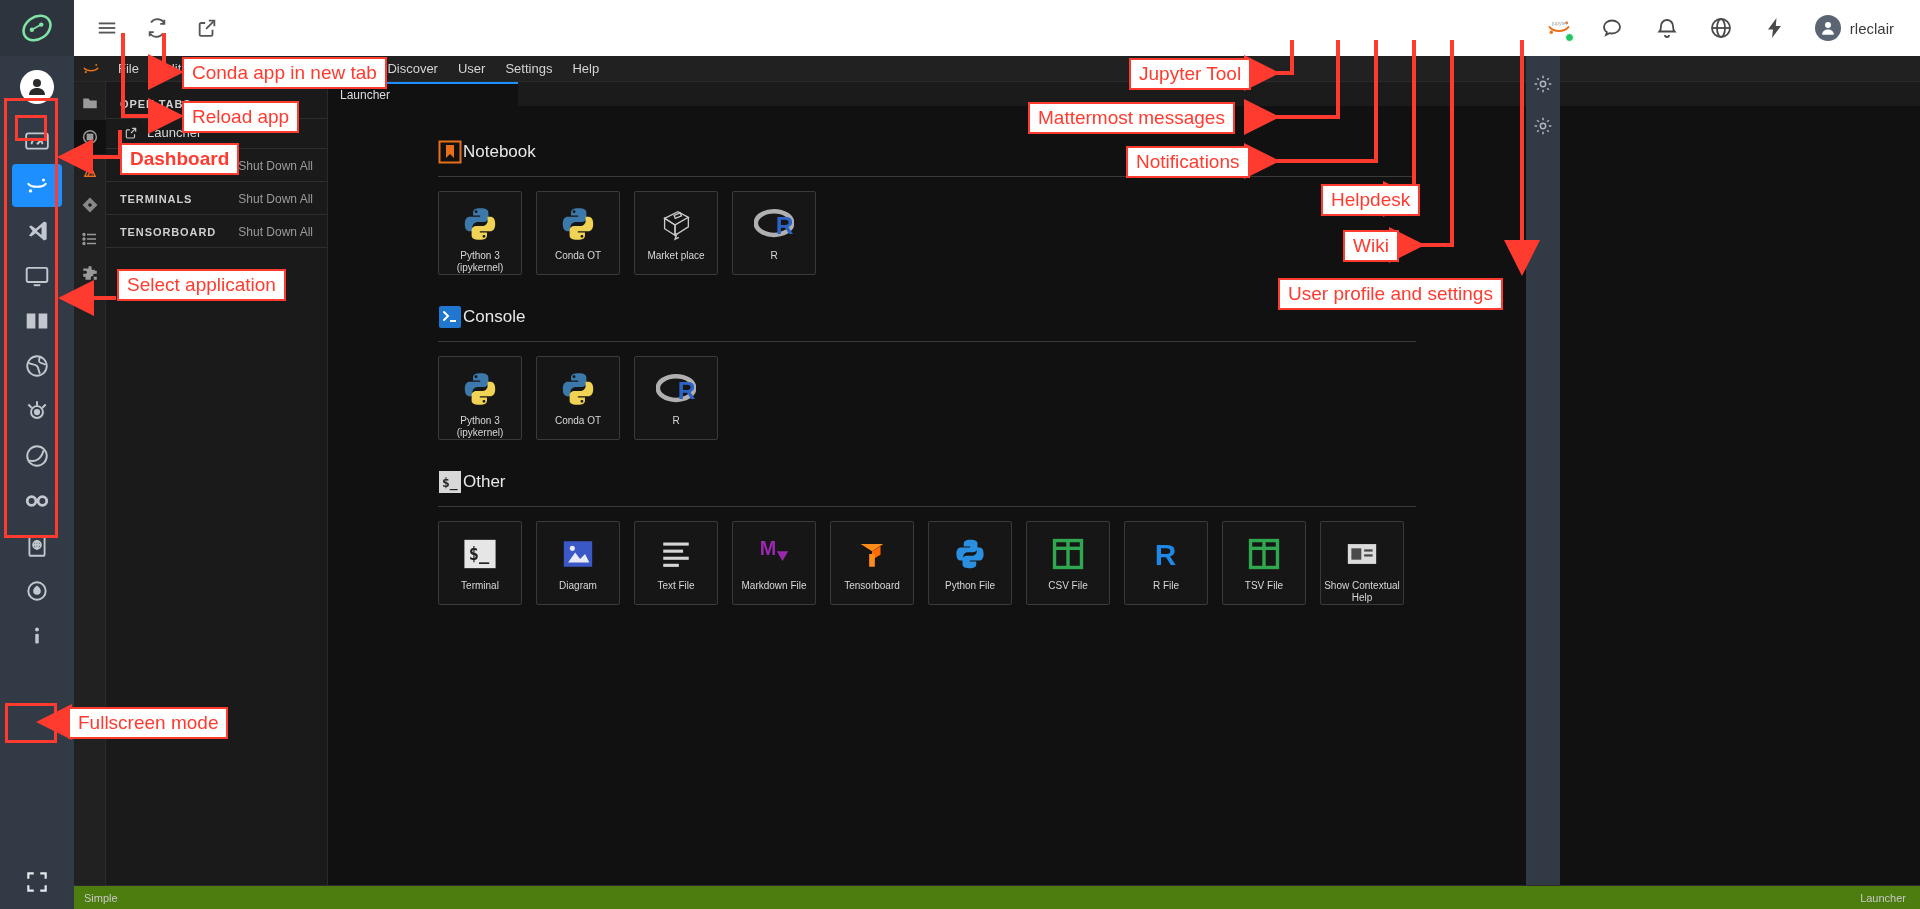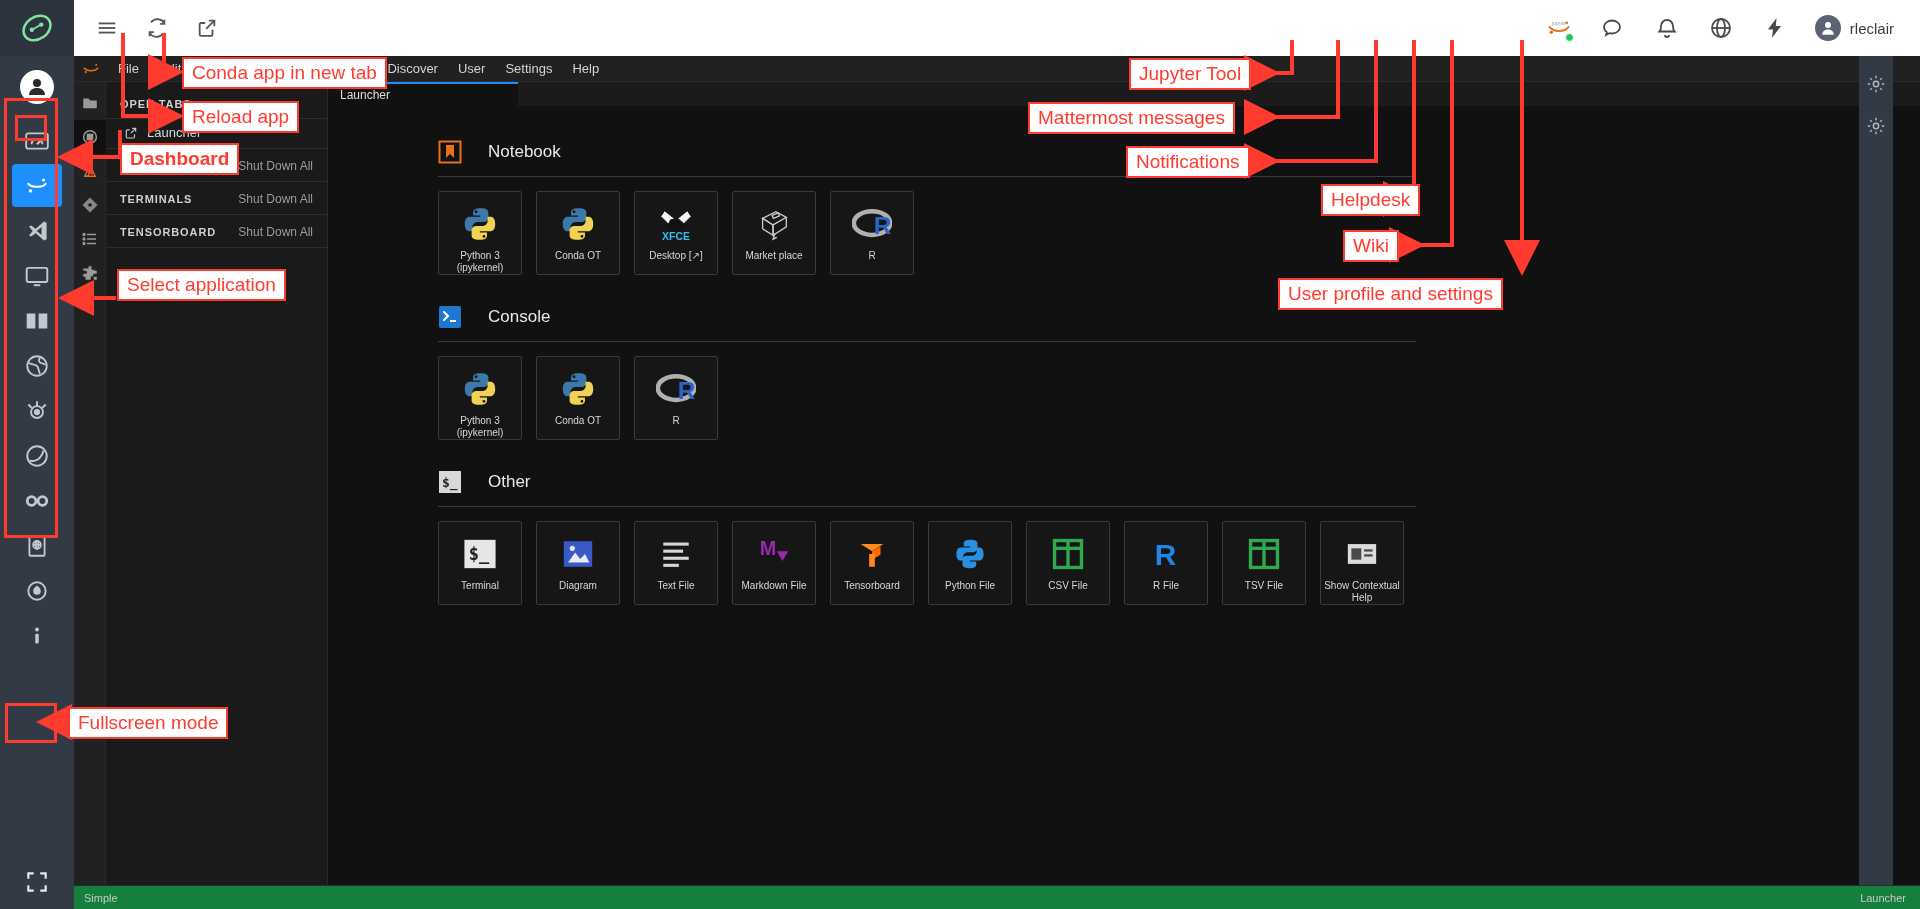"rleclair" #root { width: 1893px -> 1560px }
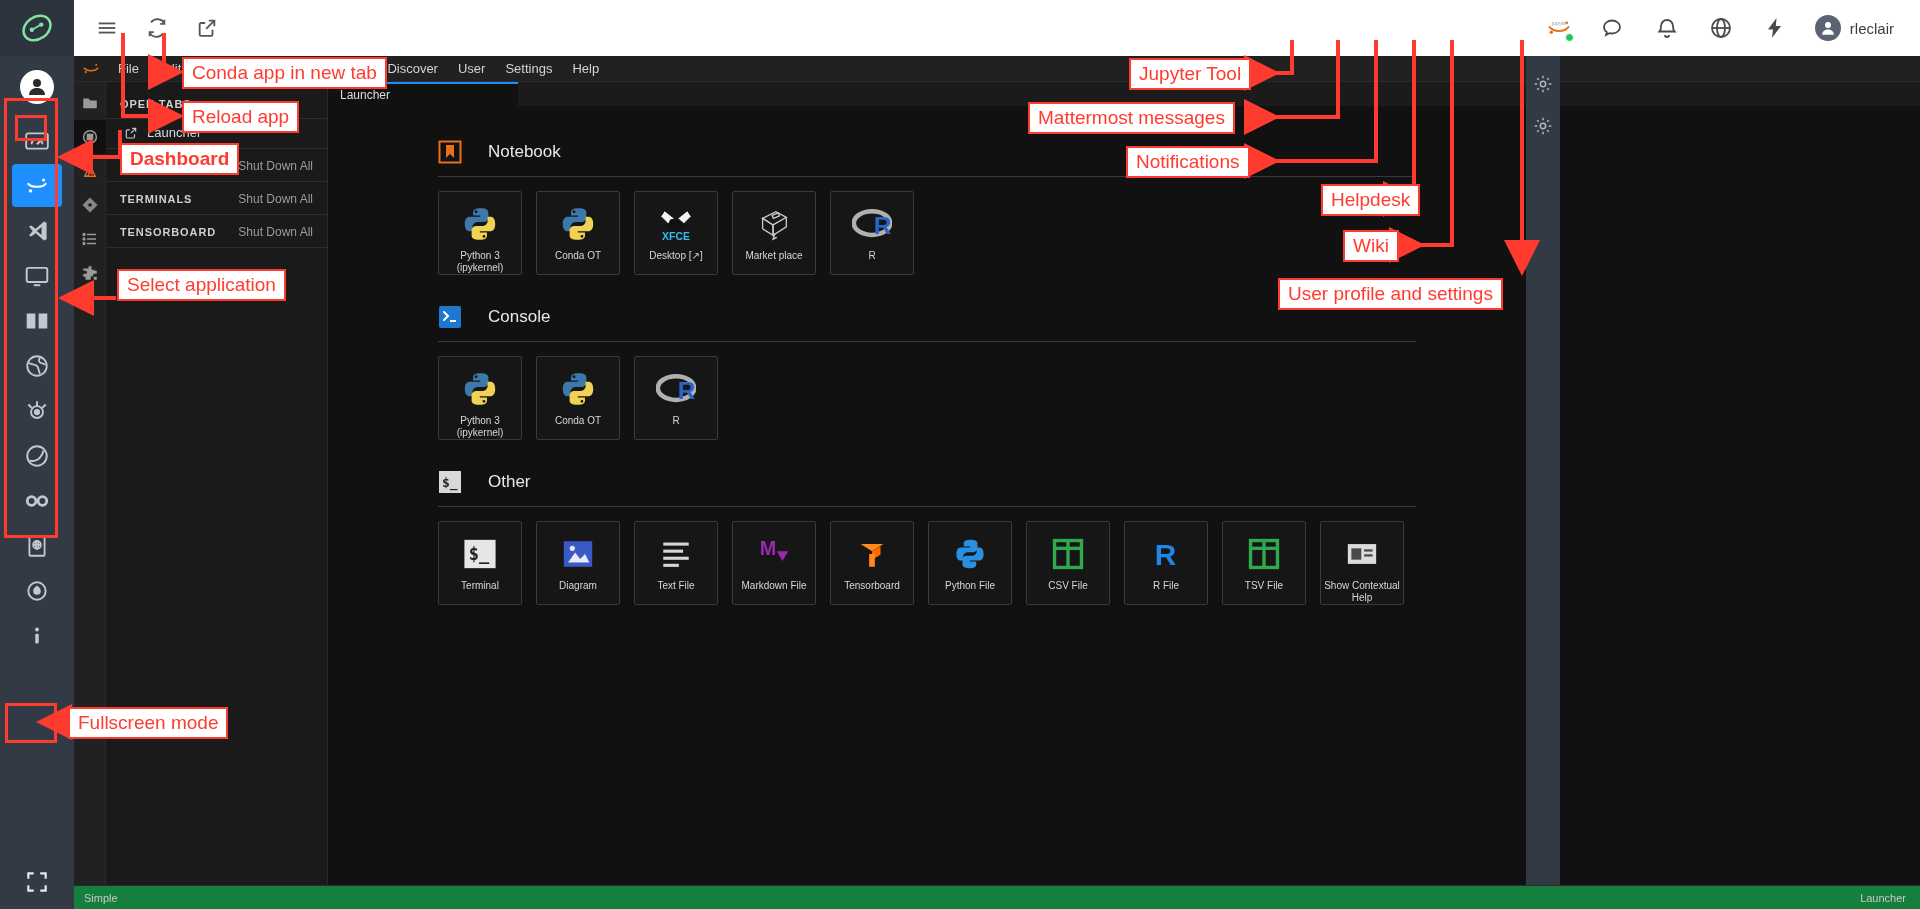"Notebook" .lsec-head { gap: 26px -> 1px }
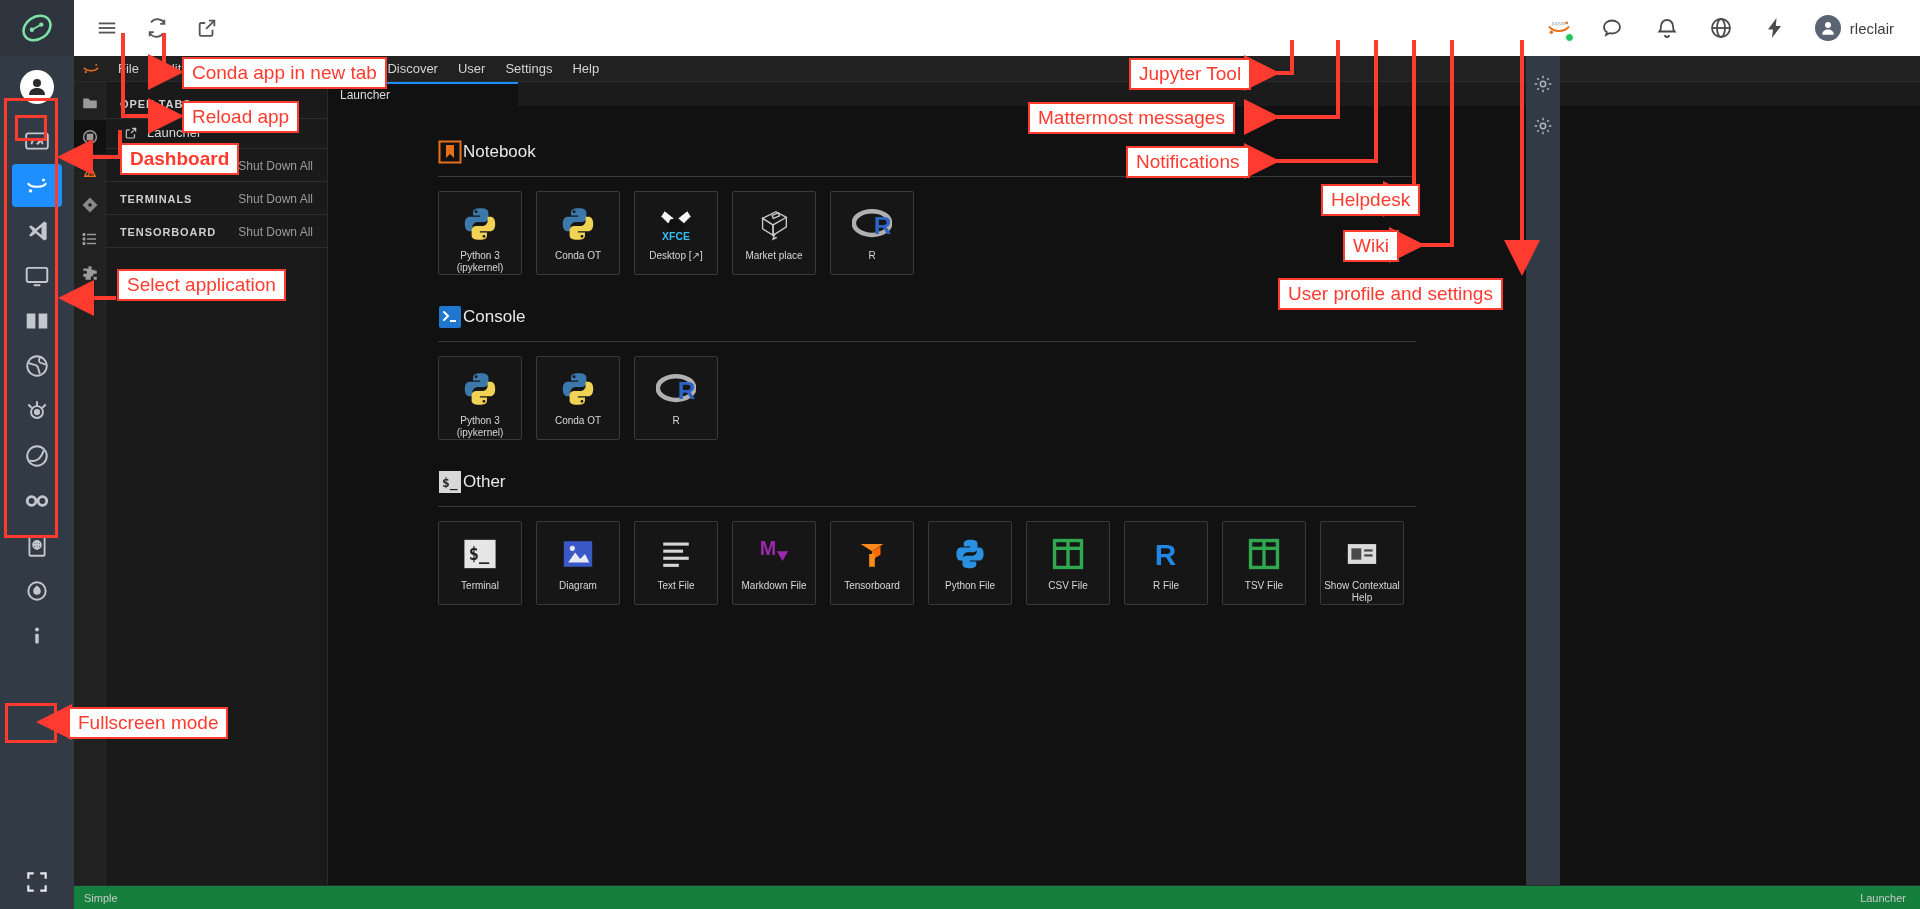"XFCE" div.card { html: <div> <span> <svg> <path></path> <path></path> <ellipse></ellipse> <path></path> <text>XFCE</text> </svg> </span> <span>Desktop [↗]</span> </div> -> none }
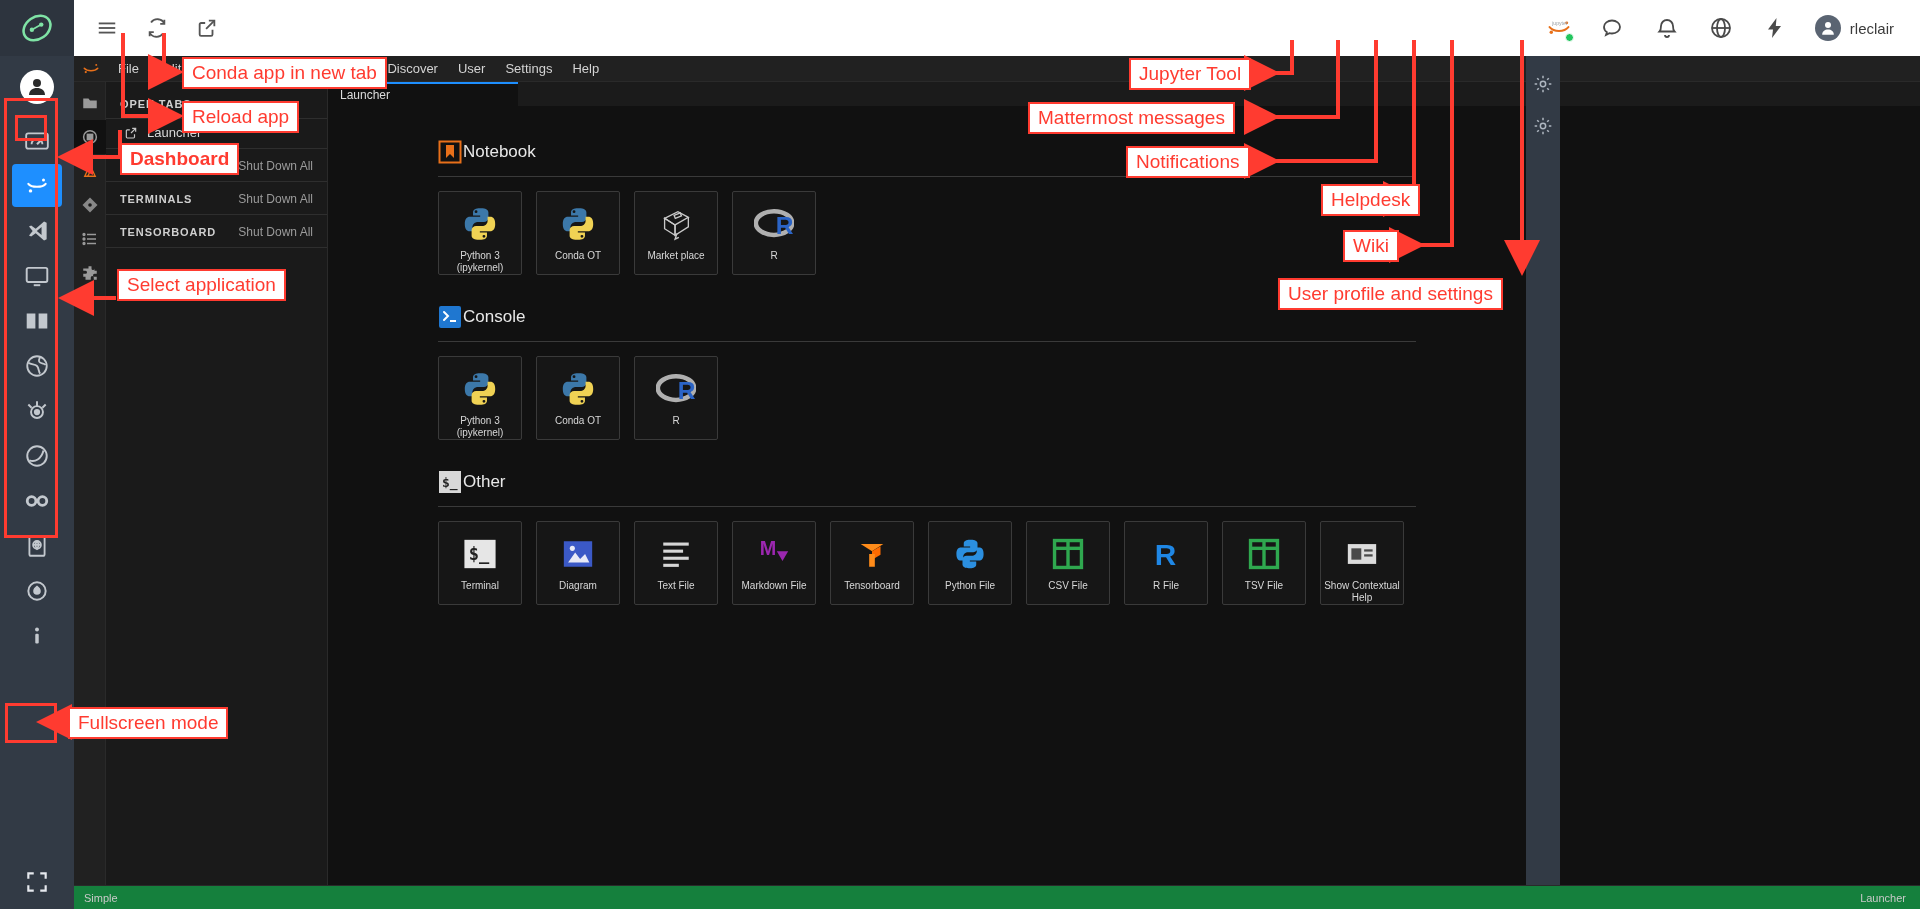"Simple" .jl-statusbar { background: #15803d -> #4d7c0f }
